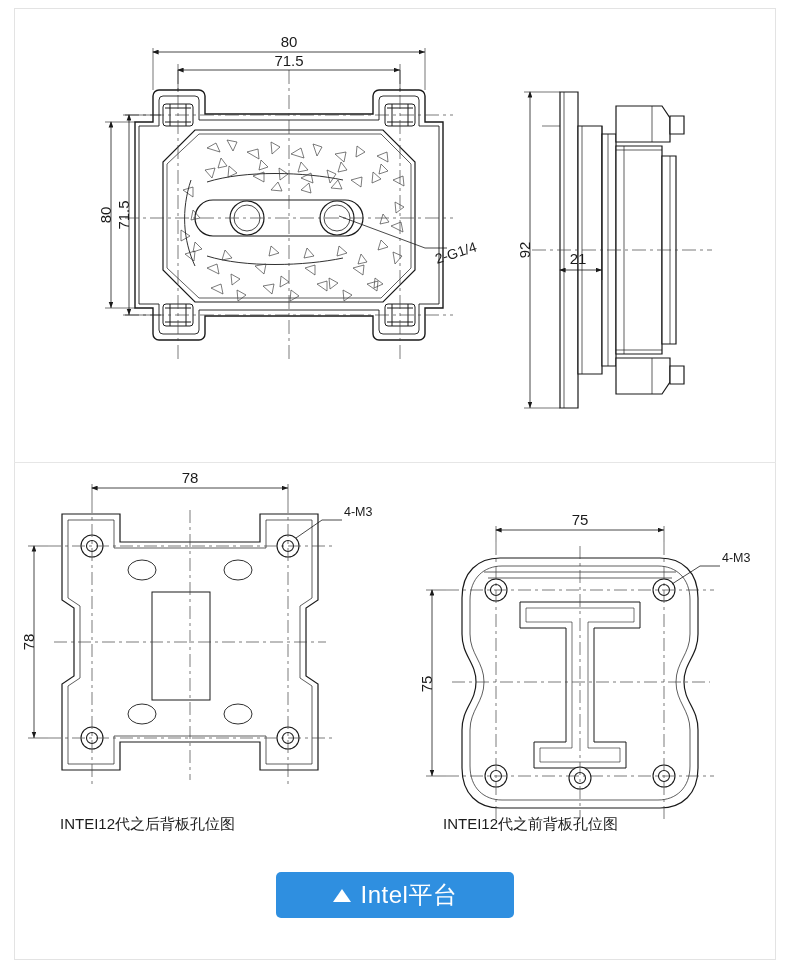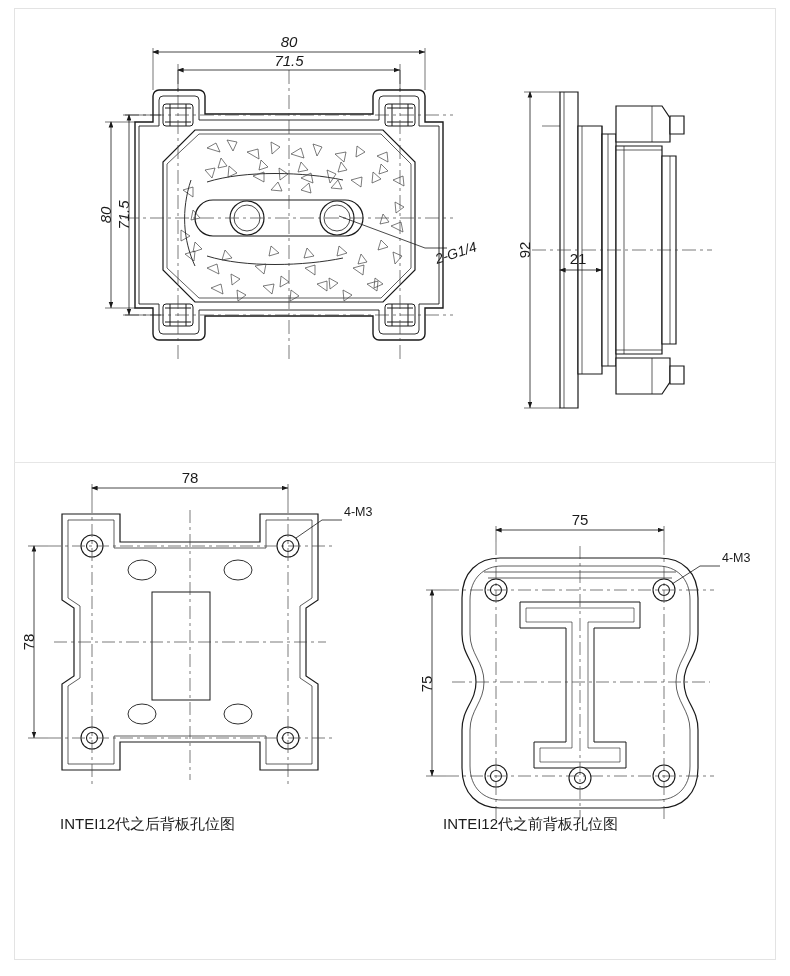"80" div.dwg { font-style: italic -> none }
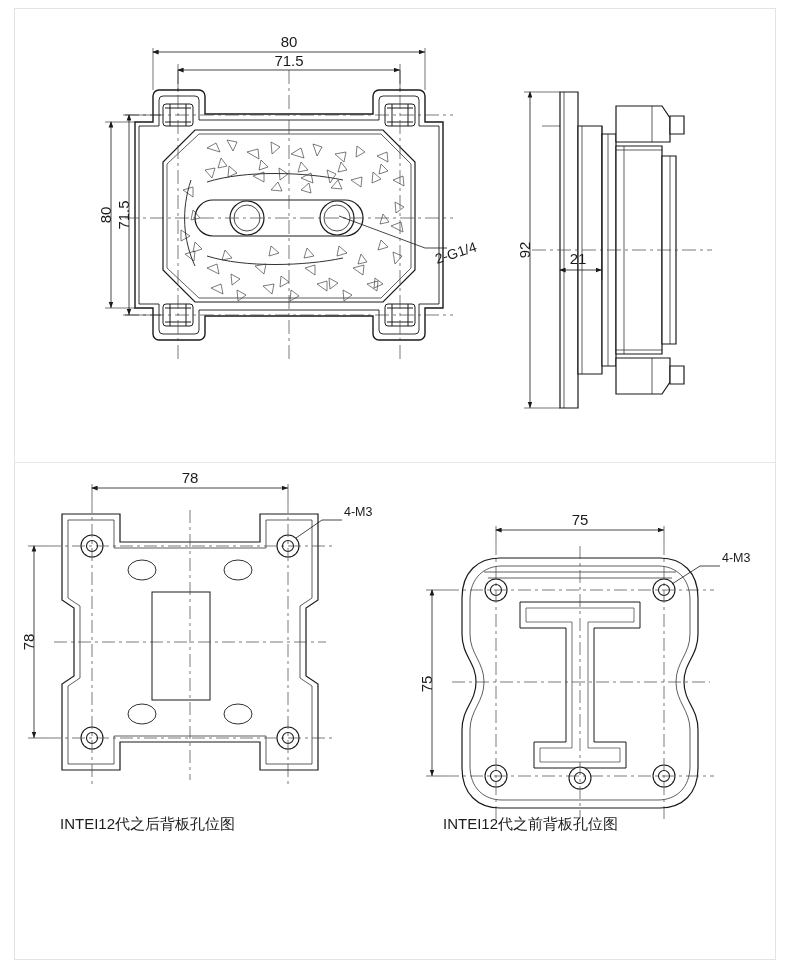"Intel平台" div.platform-badge { html: none -> <div> <span></span> <span>Intel平台</span> </div> }
